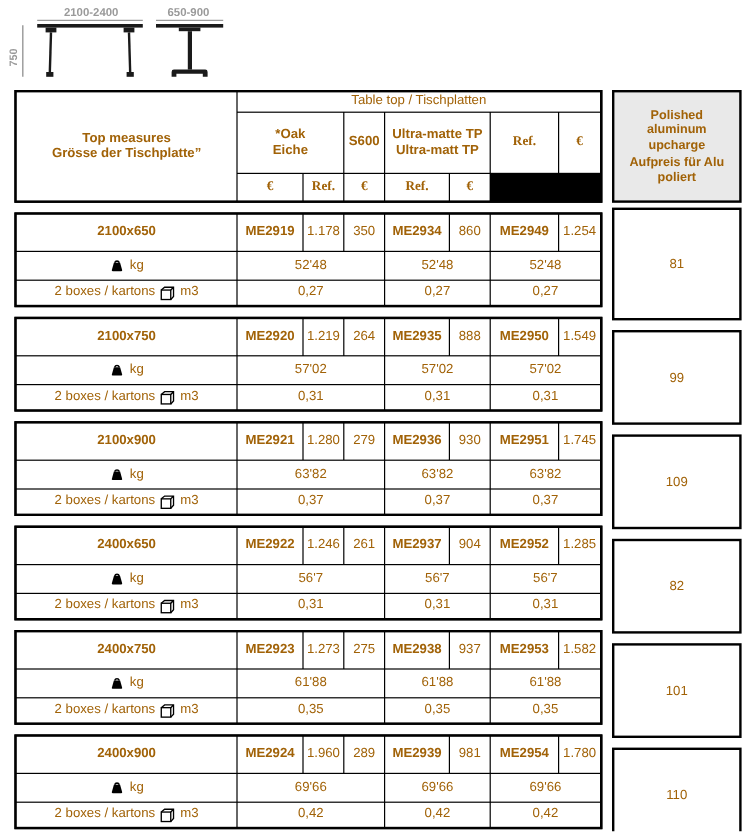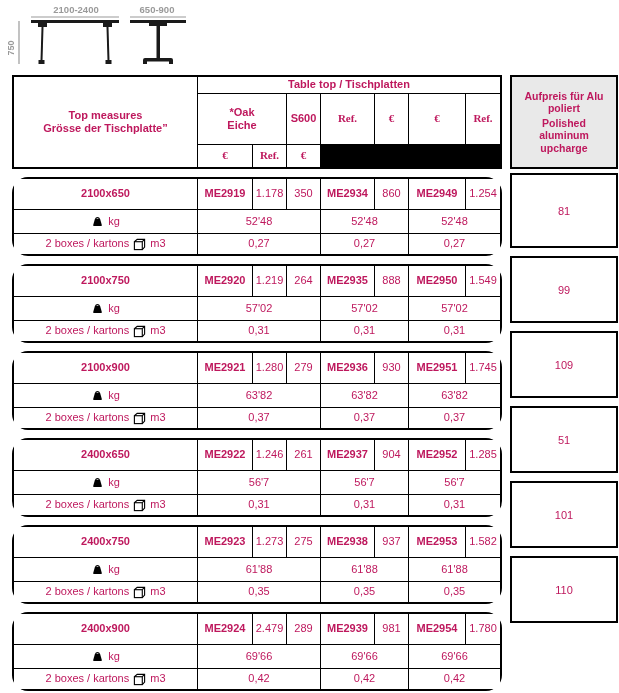"2100-2400" .page { color: #be185d -> #a16207 }
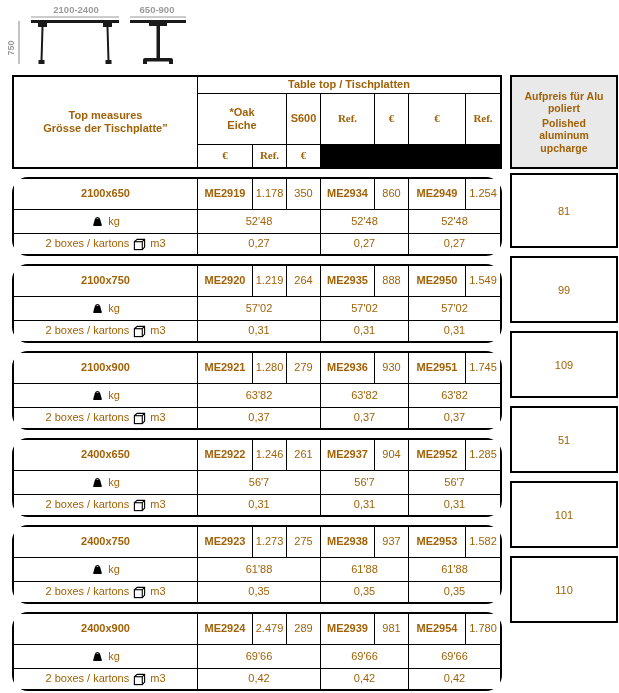"Table top / Tischplatten" .title { font-weight: bold -> normal }
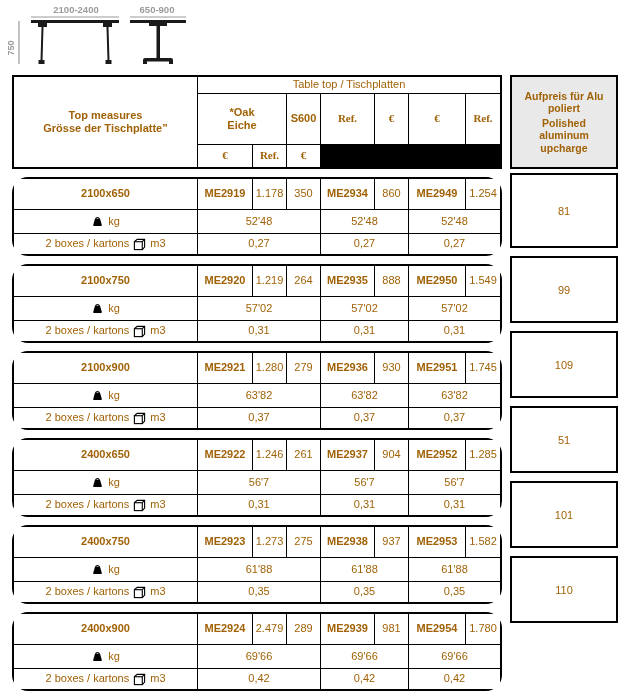"Ultra-matte TP" div.mat { html: none -> <div> <span>Ultra-matte TP</span> <span>Ultra-matt TP</span> </div> }
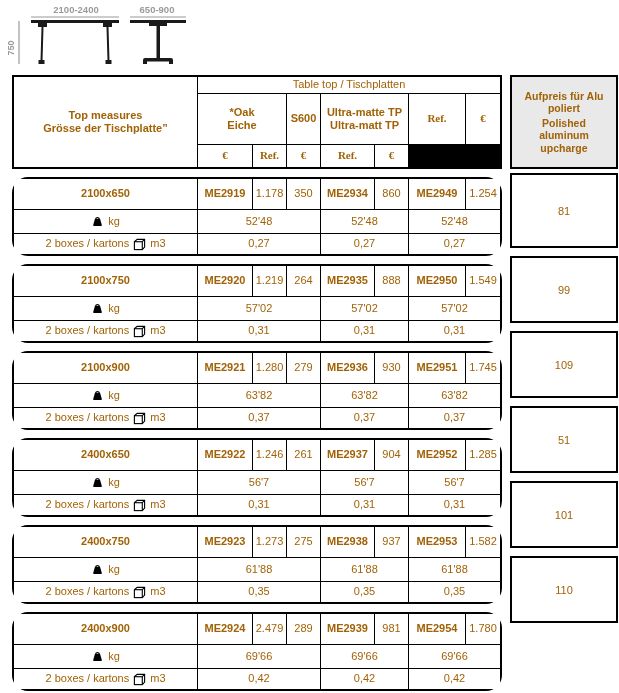"Aufpreis für Alu poliert" div { order: before "Polished aluminum upcharge" -> after "Polished aluminum upcharge" }
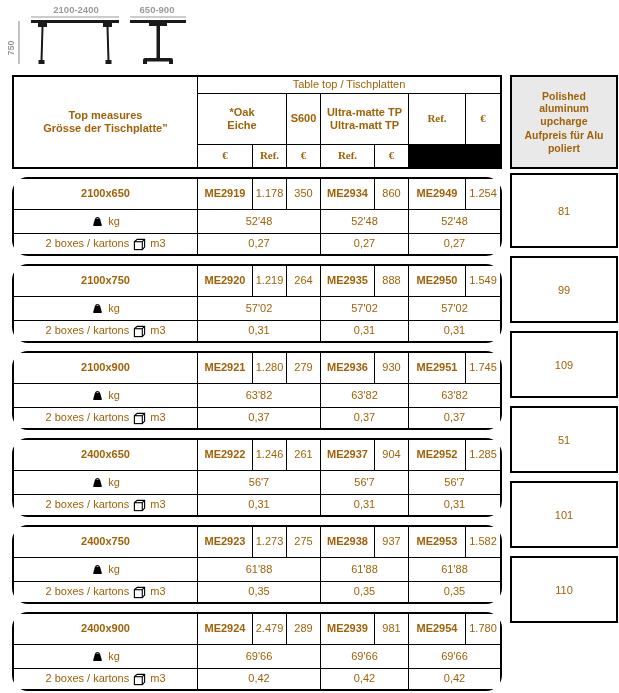"2100x650" .block { border-radius: 16px -> none }
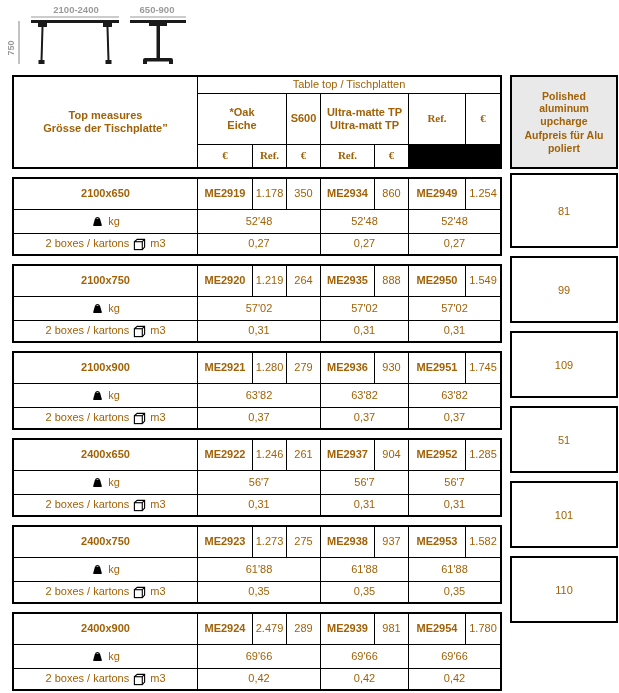"81" .up-box.first { height: 75px -> 94px }
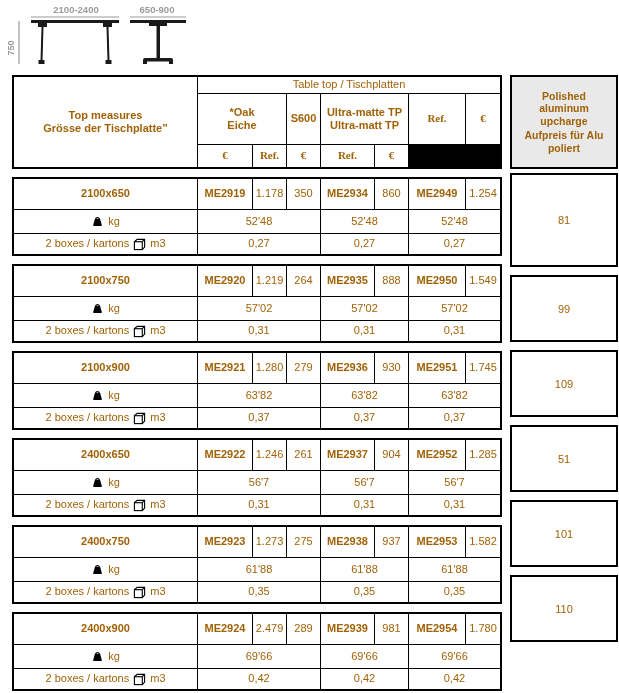"99" .up-box { height: 67px -> 79px }
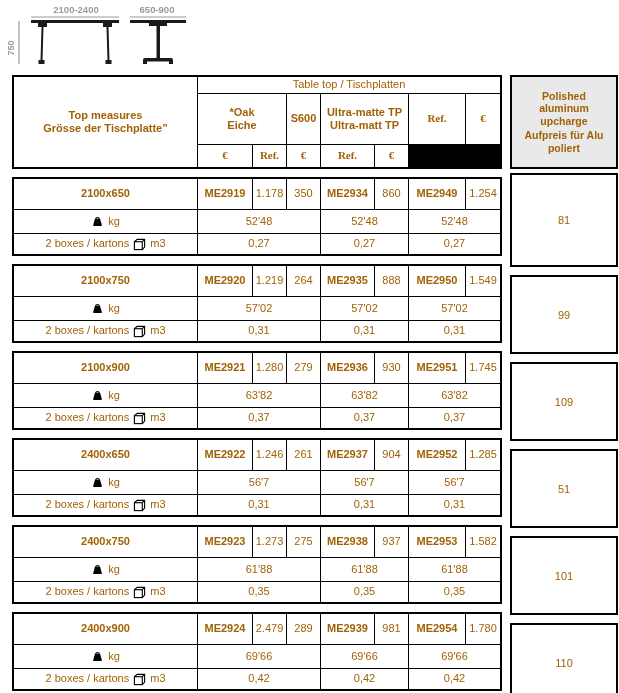"51" div.up-box { text: 51 -> 82 }
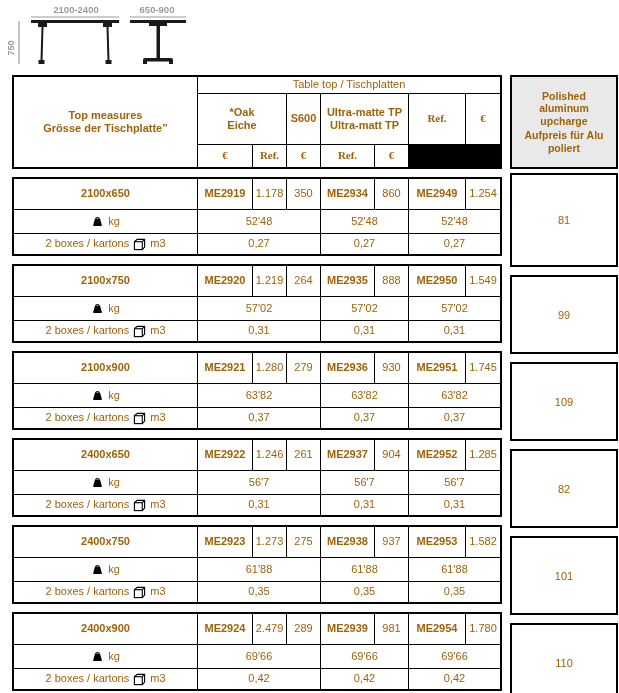"2.479" div { text: 2.479 -> 1.960 }
